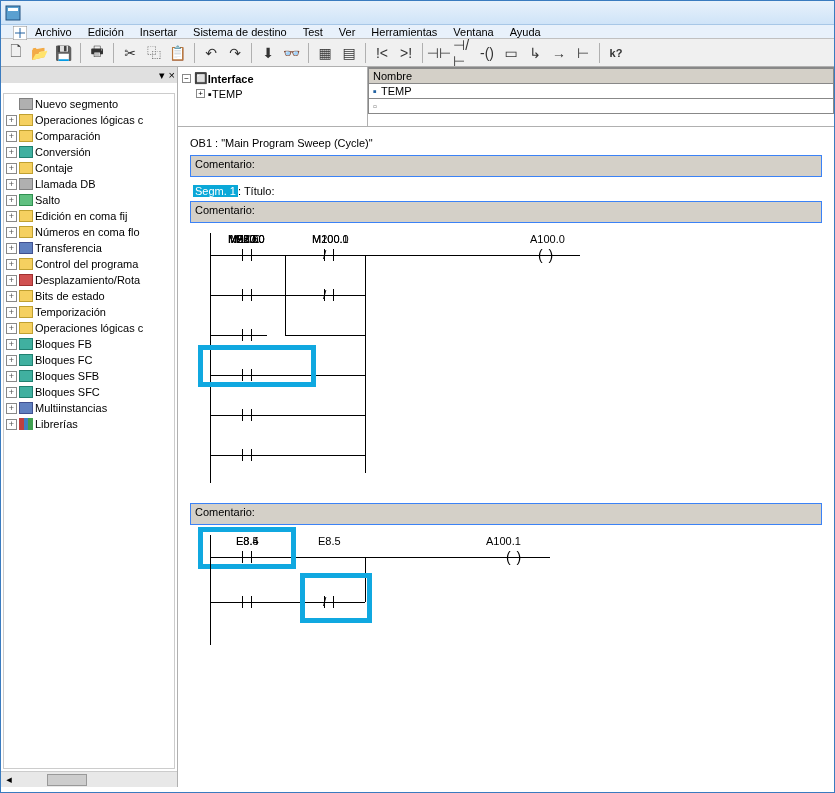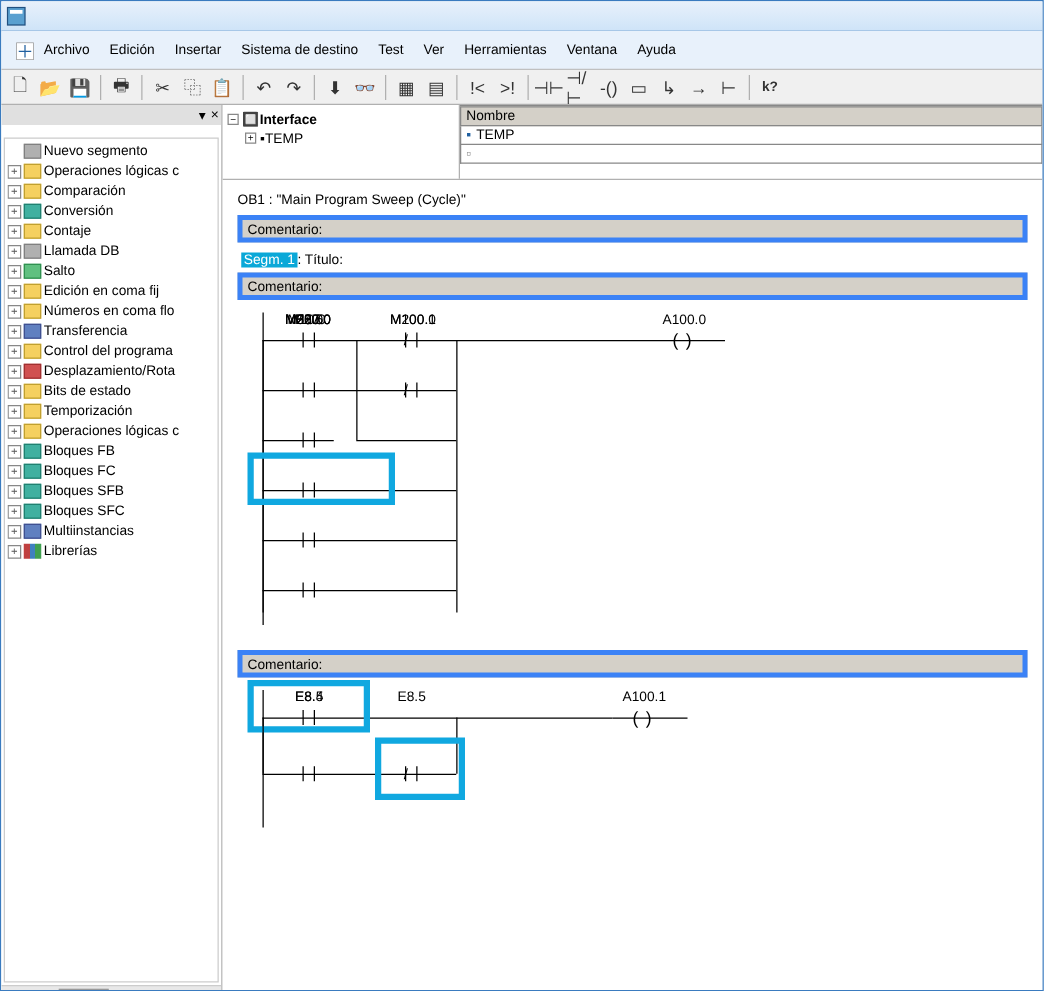"Archivo" .menubar { height: 31px -> 14px }
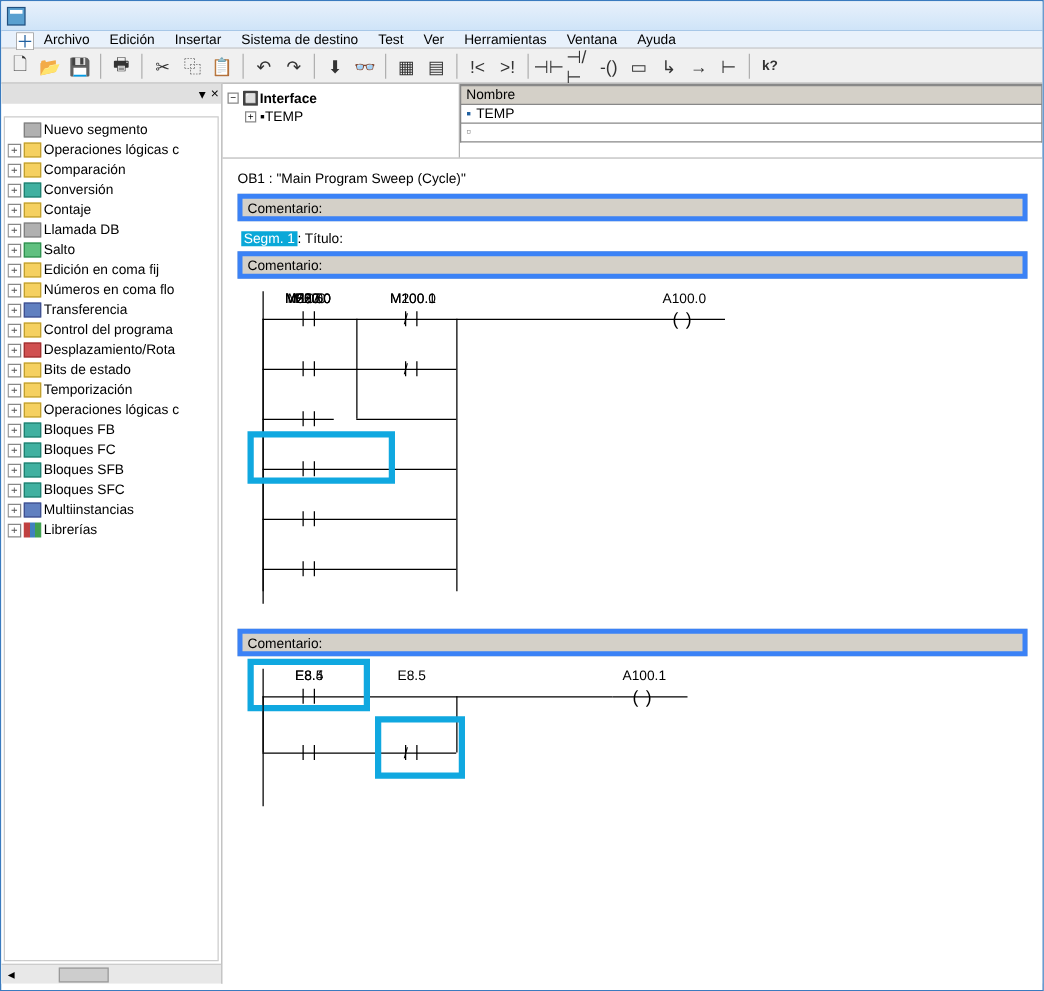"Comentario:" .comment-box { border: 4px solid #3b82f6 -> 1px solid #3b82f6 }
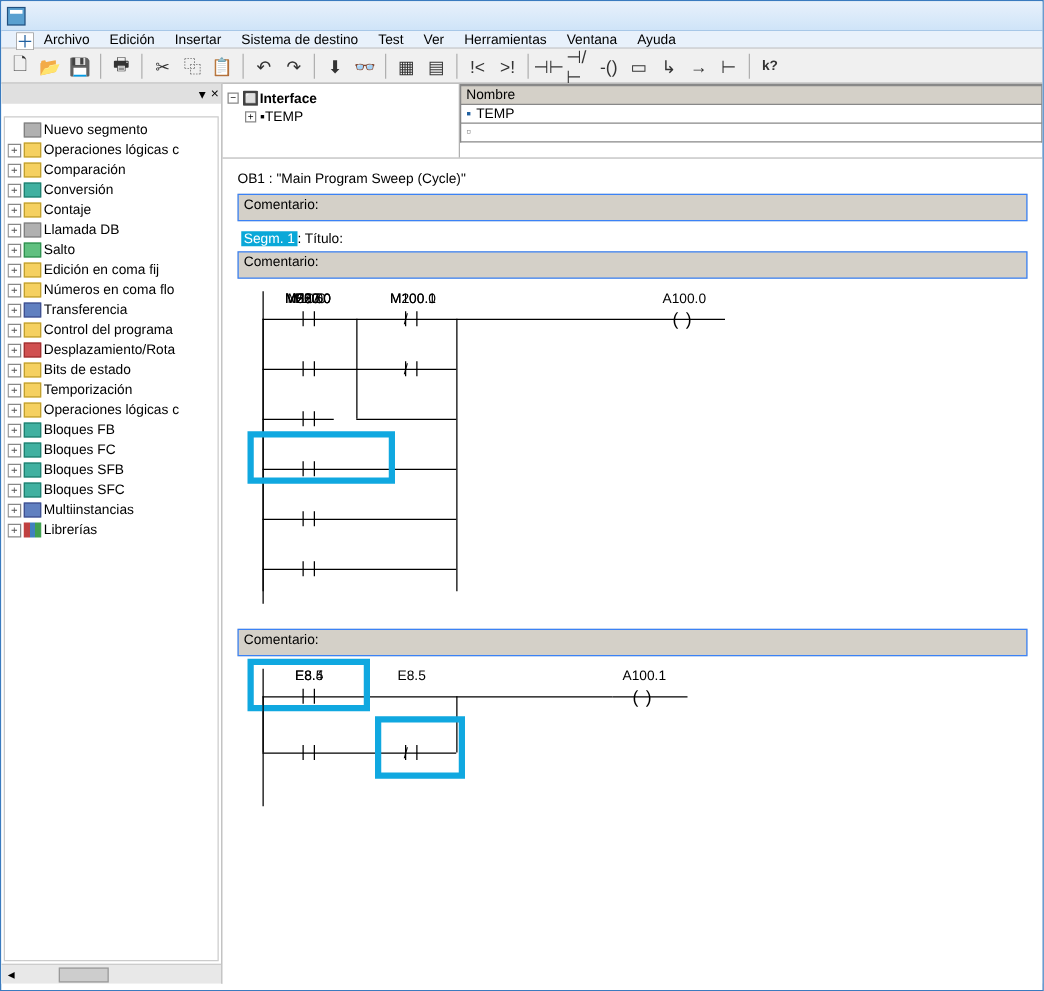"A100.1" div.lbl { left: 308px -> 296px }
